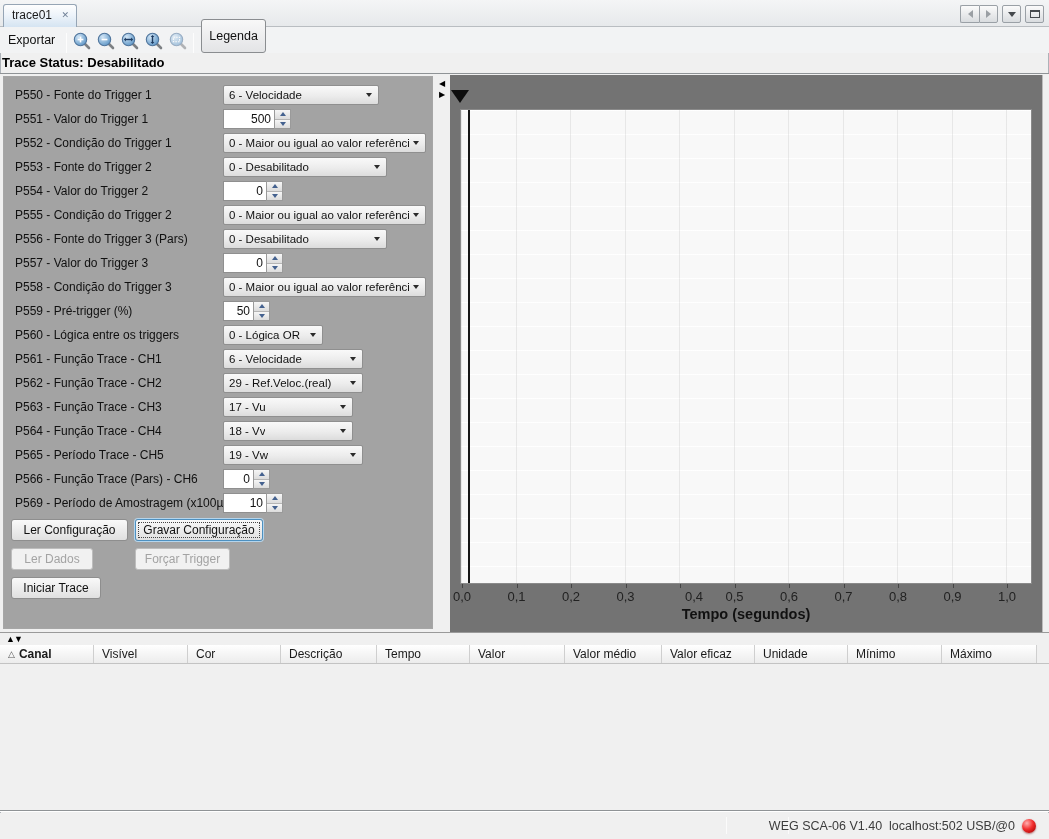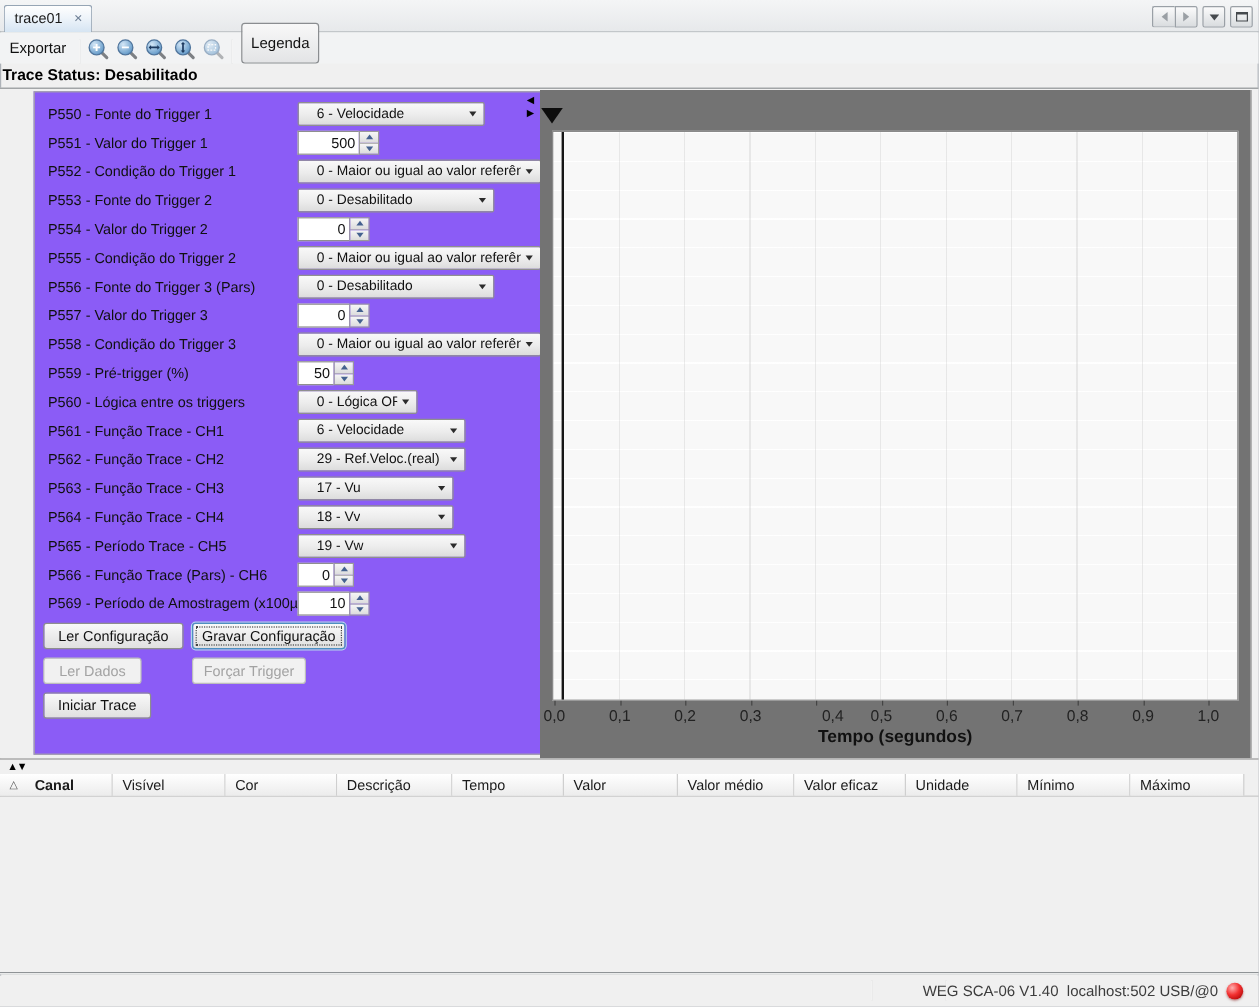"P550 - Fonte do Trigger" .config-panel { background: #8b5cf6 -> #a3a3a3; margin-left: 25px -> none }
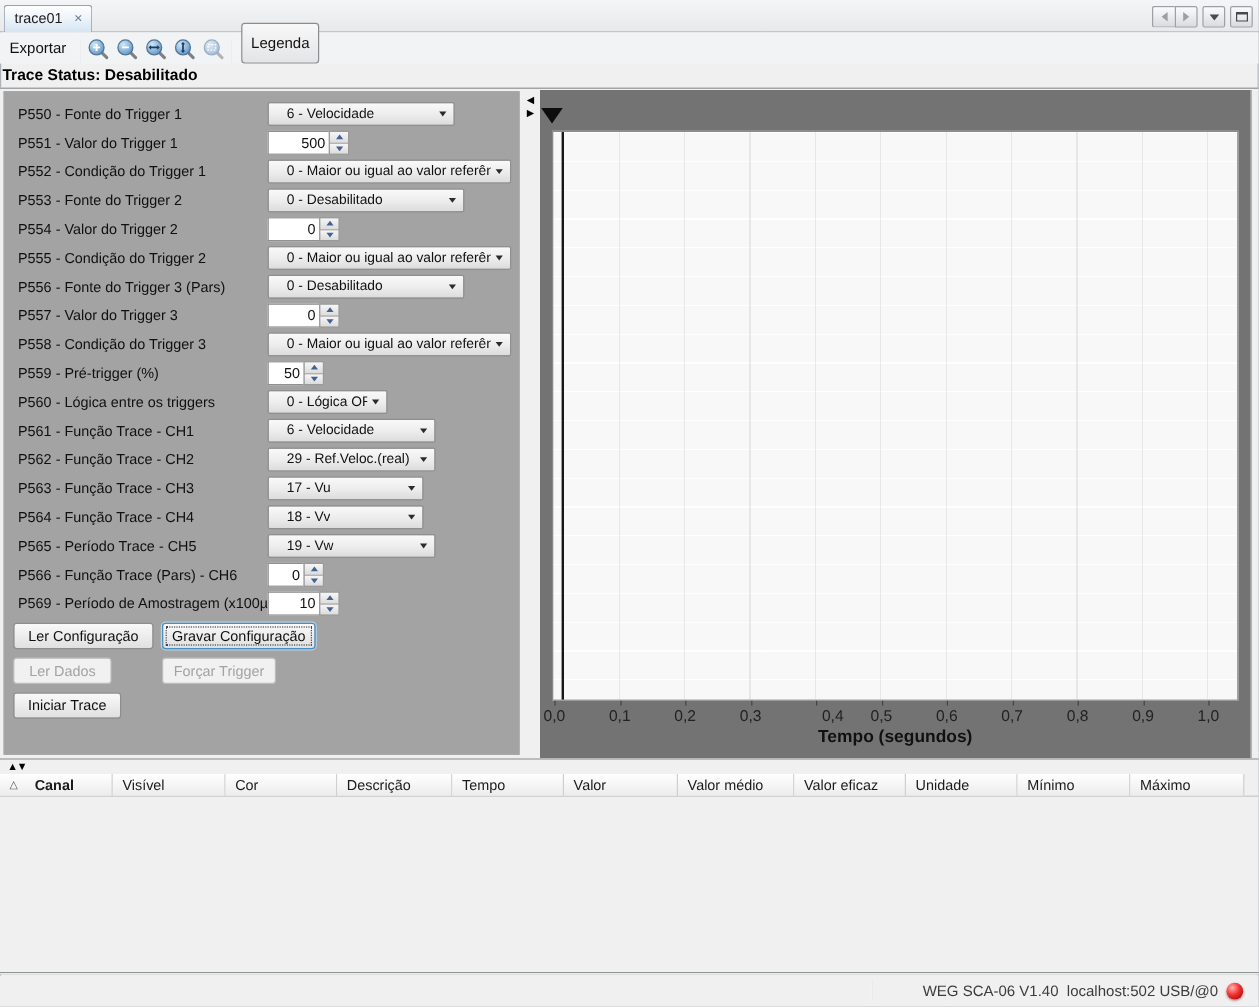"6 - Velocidade" .combo { padding: 0 6px 0 15px -> 0 6px 0 5px }
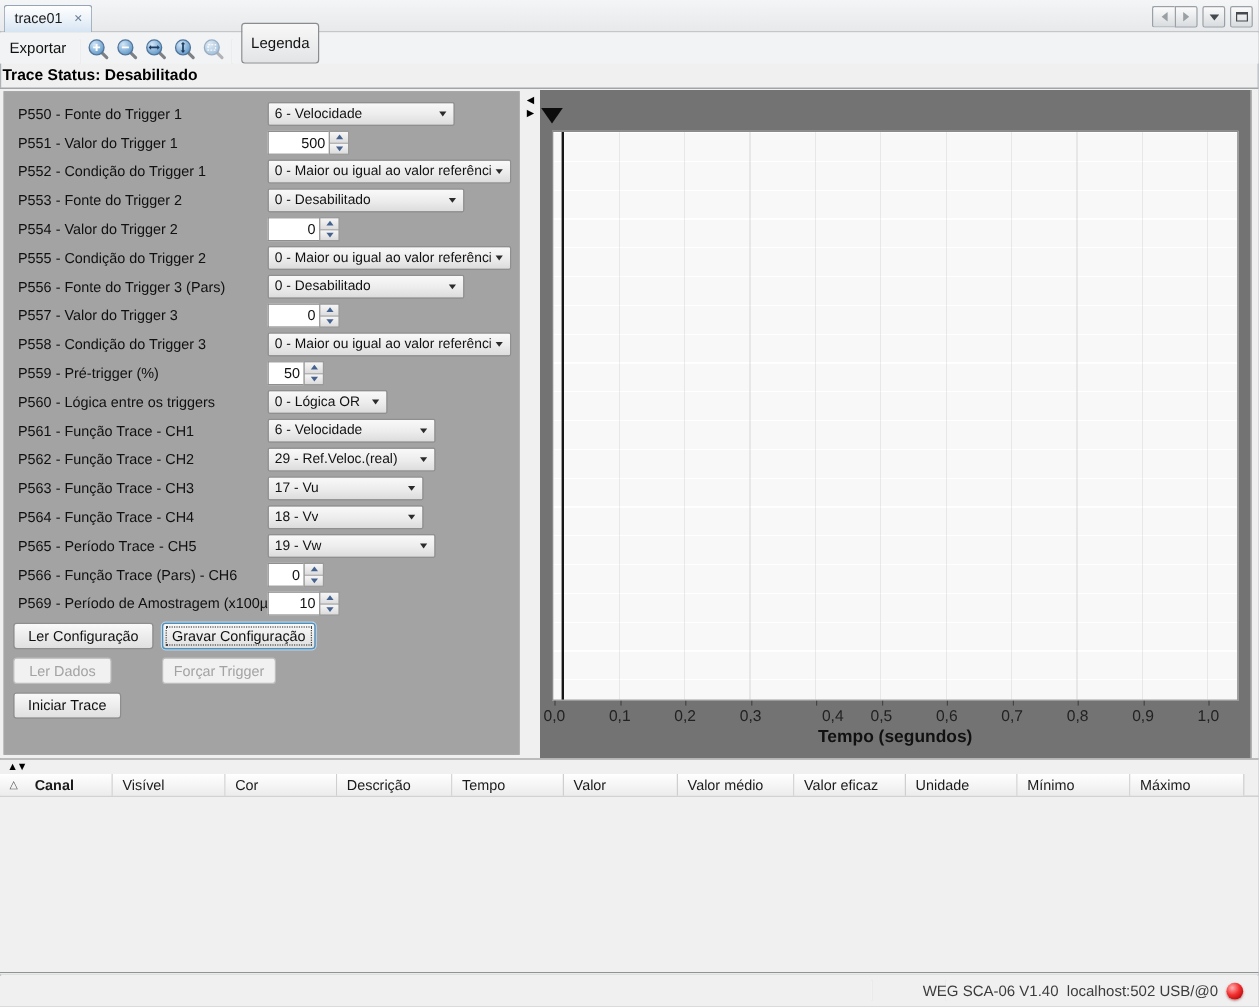"Canal" .th-cell.first .col-label { margin-left: 10px -> none }
